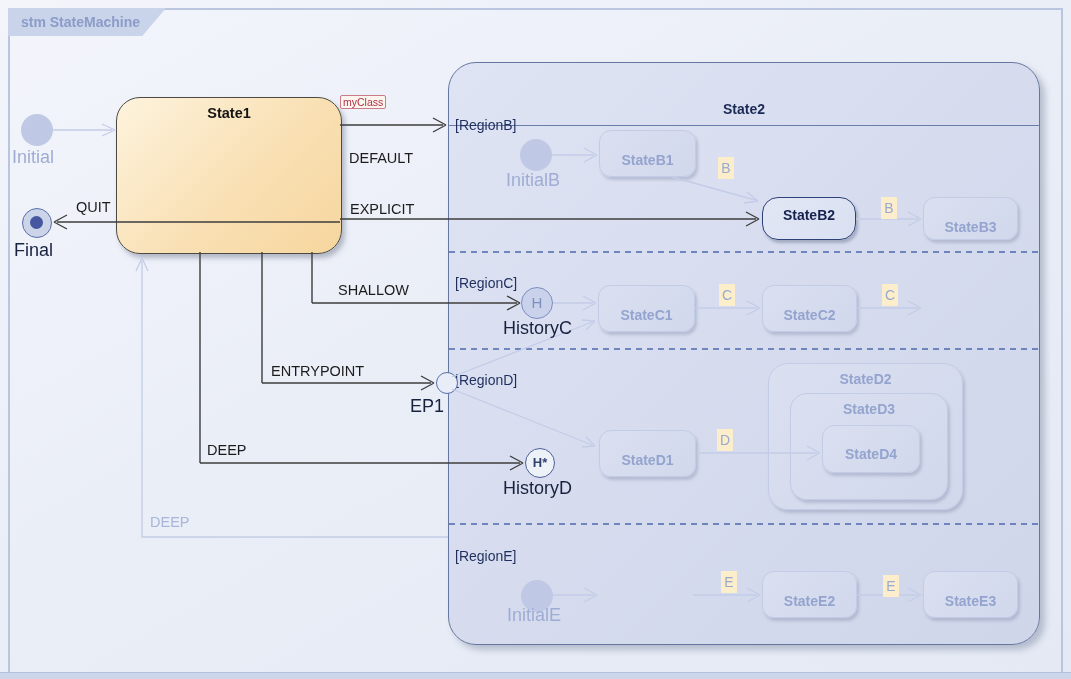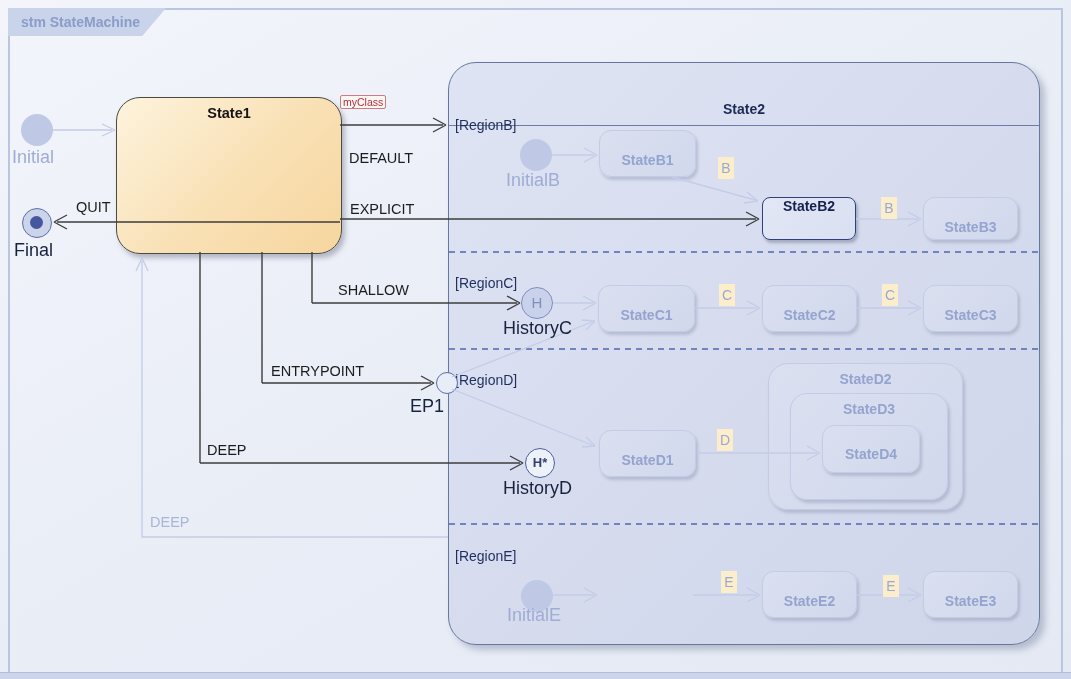"StateB2" .hstate { border-radius: 8px -> 16px; padding-top: none -> 9px }
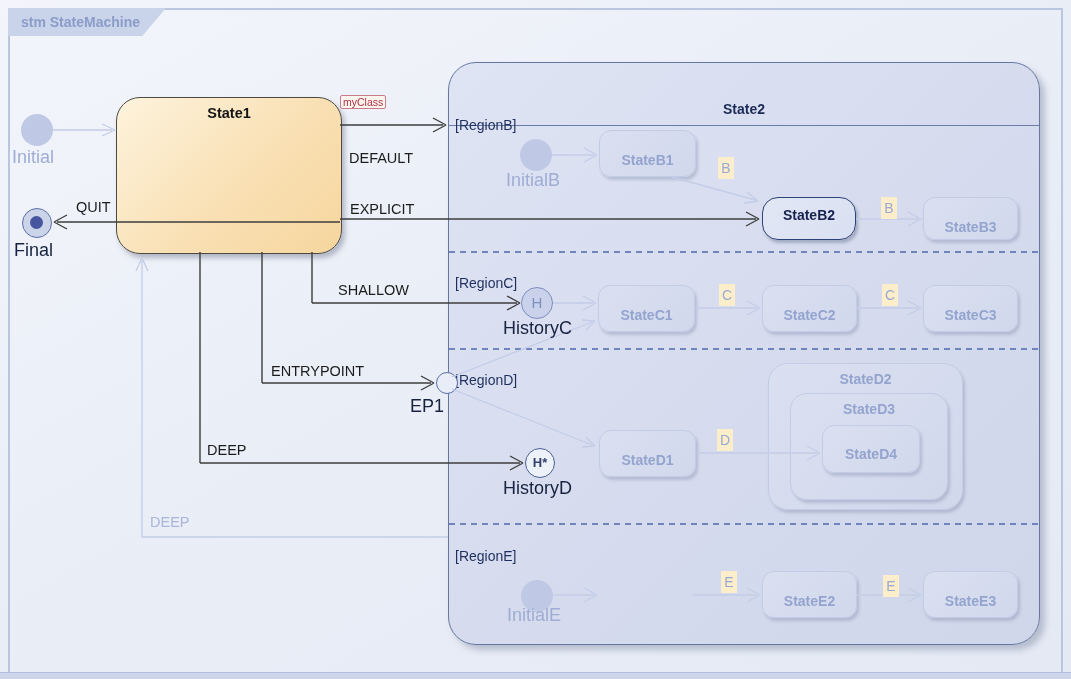"StateC3" div.fstate { html: <div><span>StateC3</span></div> -> none }
